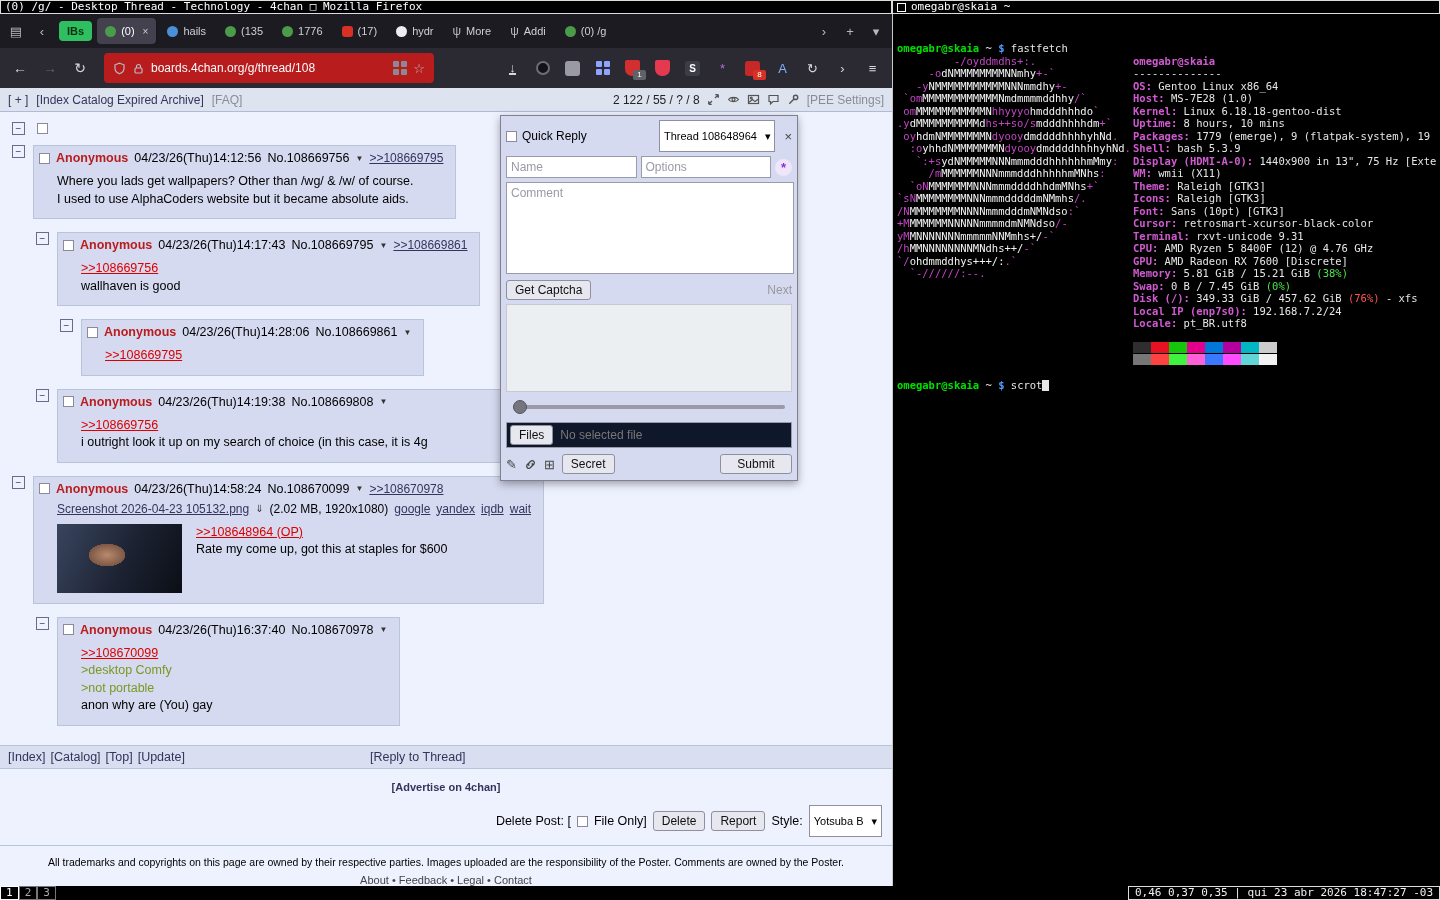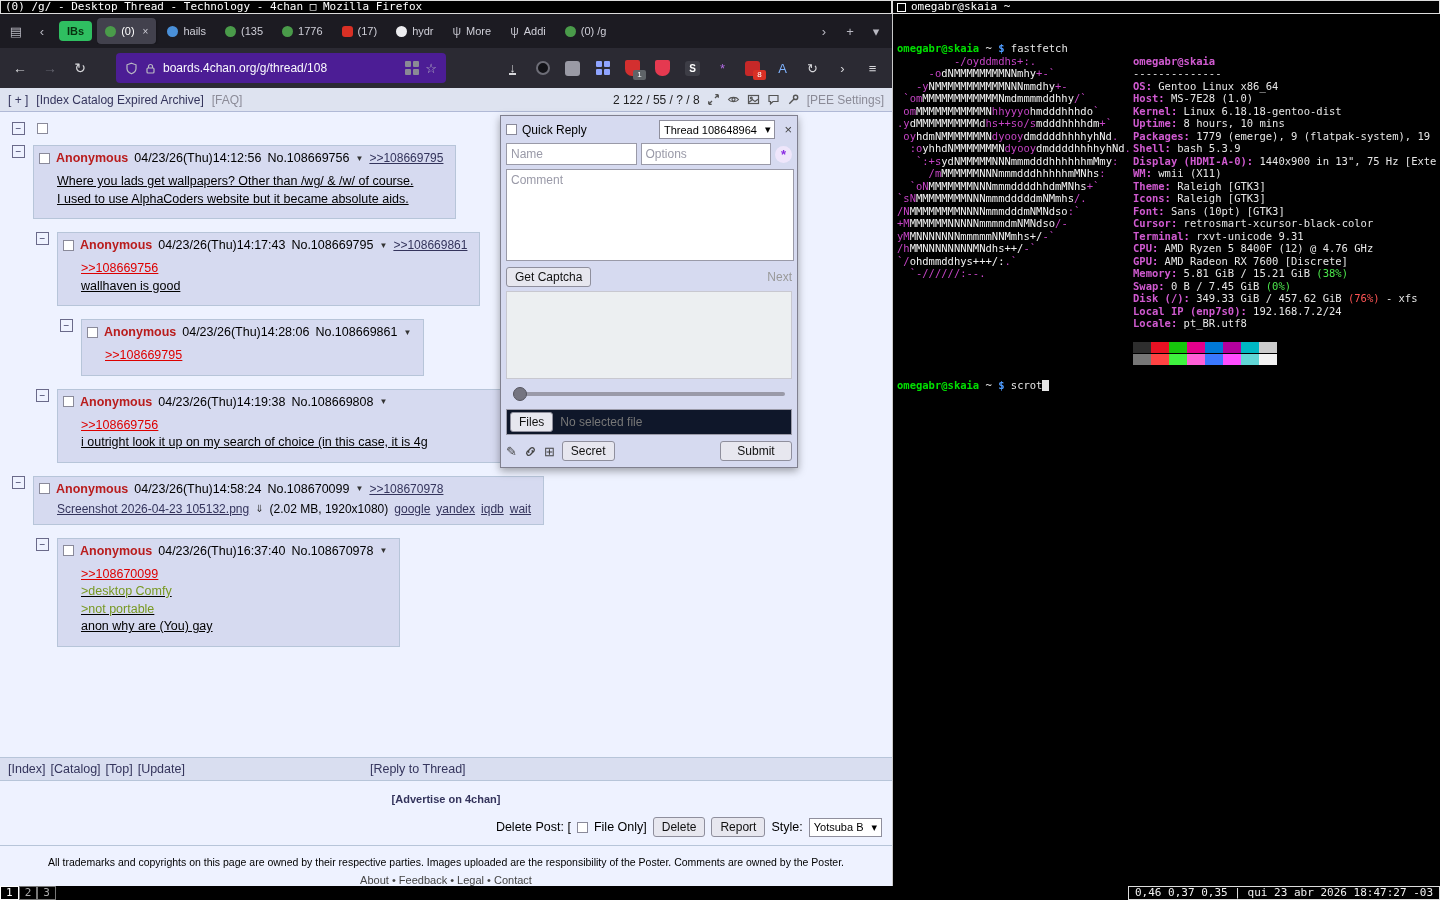"boards.4chan.org/g/thread/108" .urlbar { background: #4c1d95 -> #b91c1c; margin: 0 20px -> 0 8px }
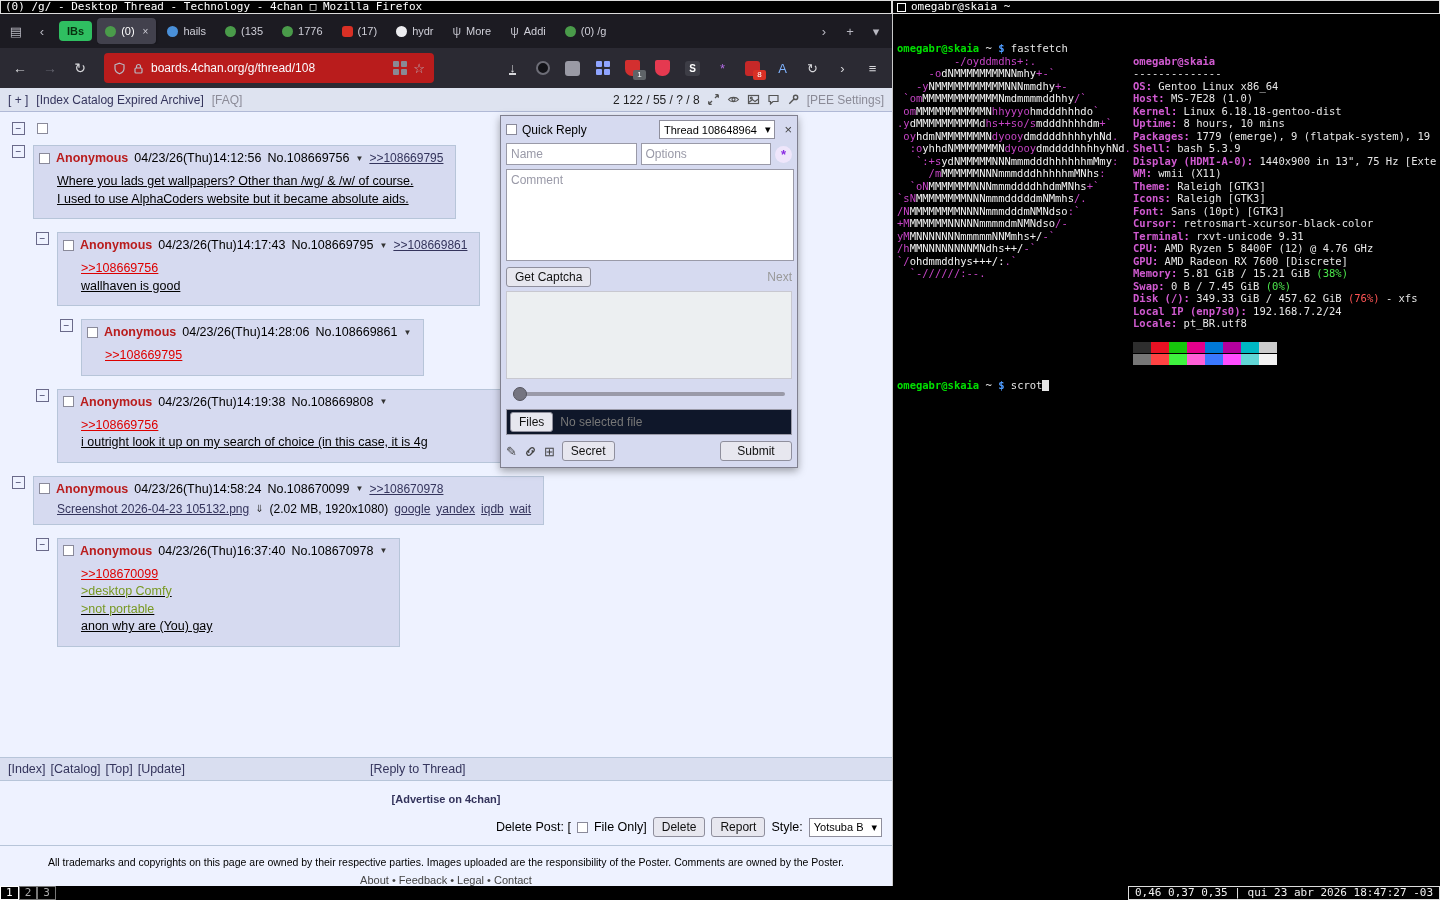"Thread 108648964" .selbox { height: 19px -> 32px }
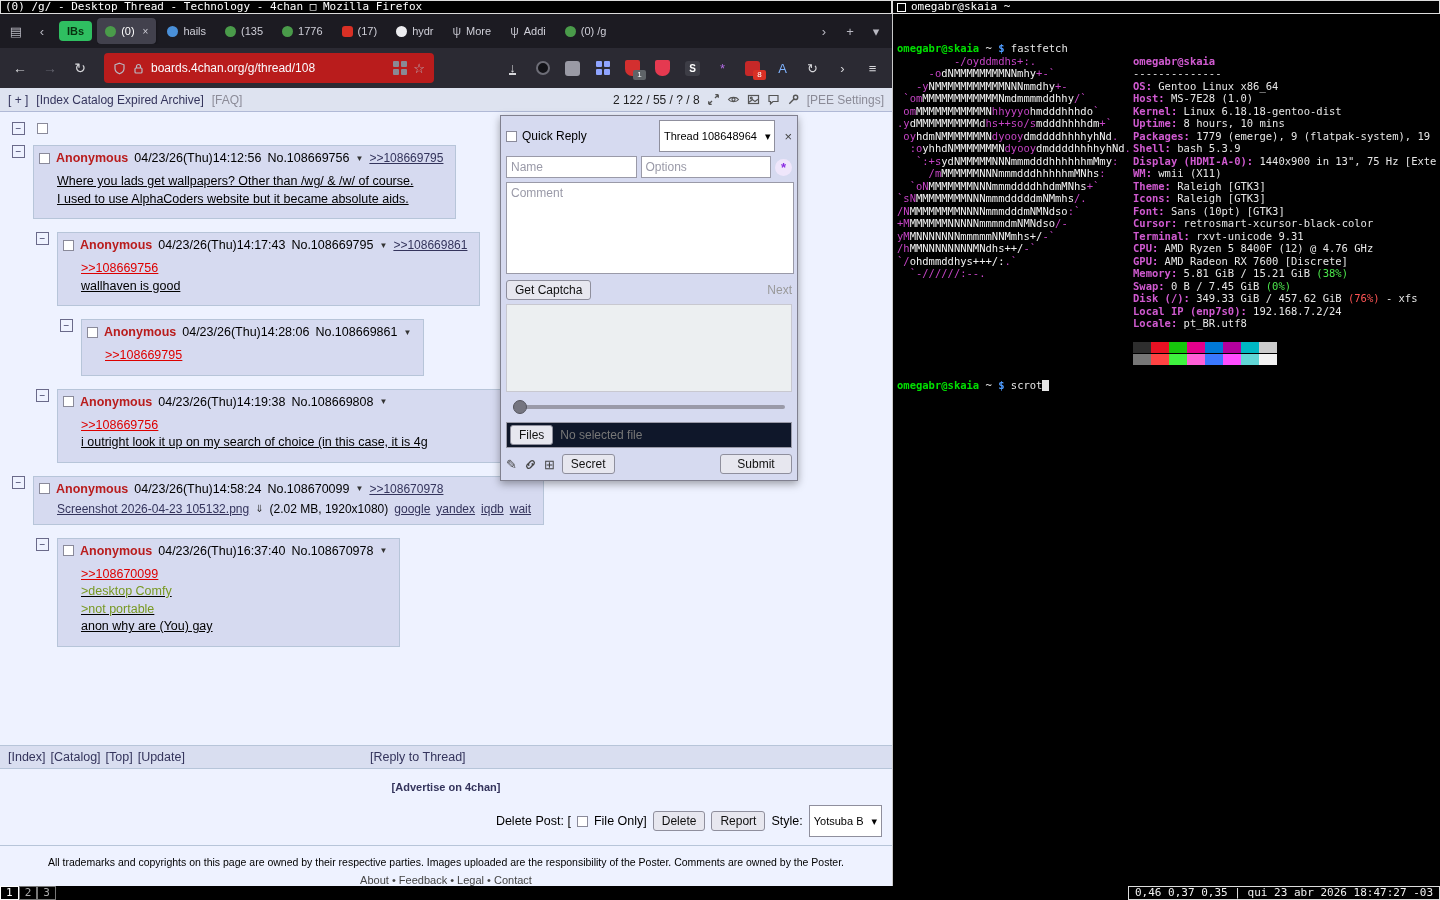"Where you lads get wallpapers?" .pb { text-decoration: underline -> none }
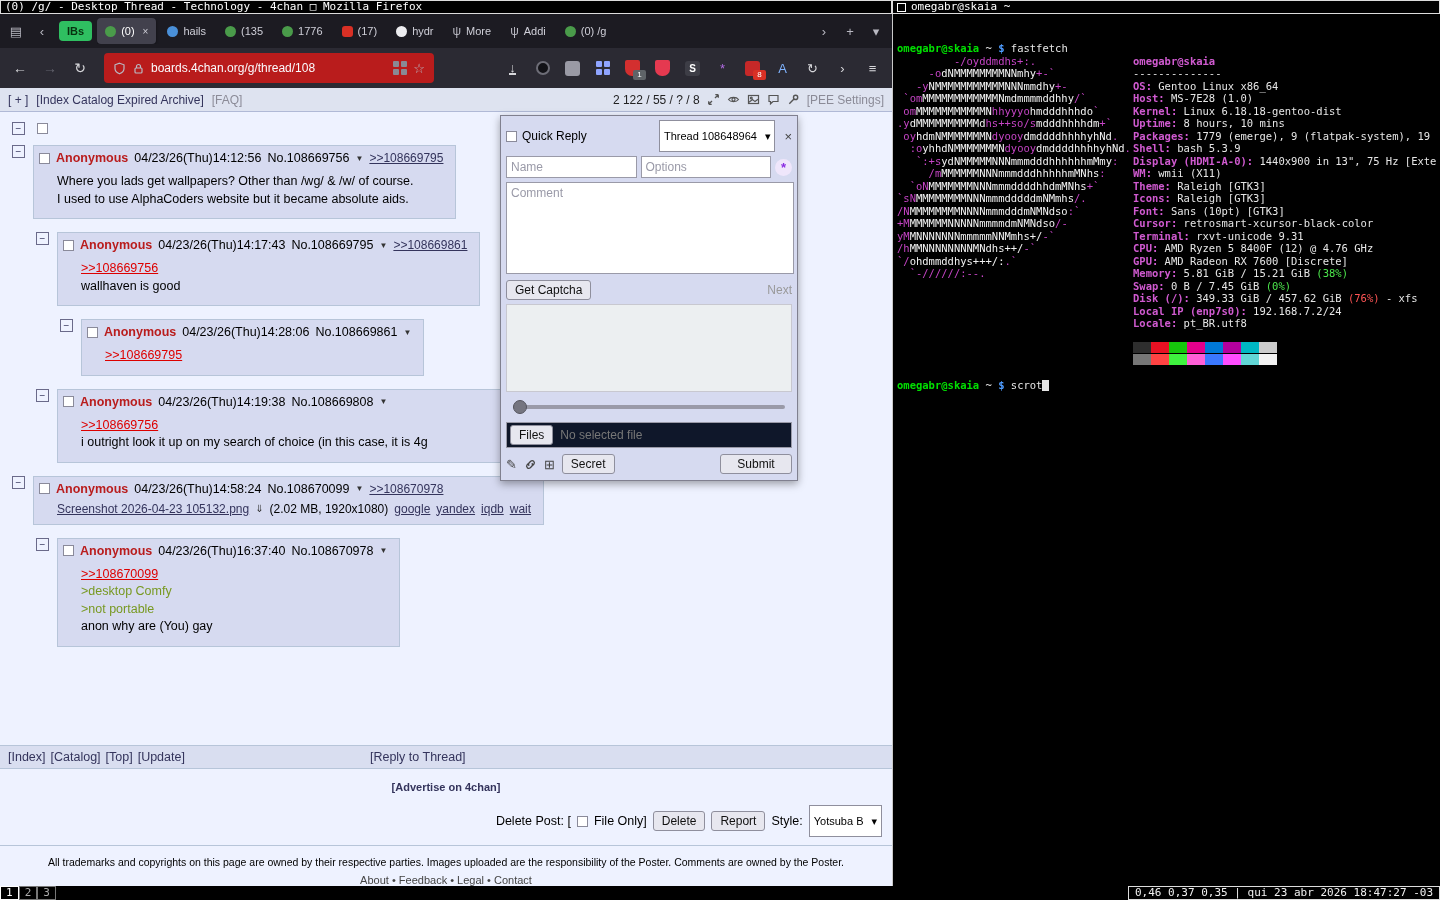">>108648964 (OP)" div.pb { html: none -> <div> <div></div> <div> <div>&gt;&gt;108648964 (OP)</div> <div>Rate my come up, got this at staples for $600</div> </div> </div> }
